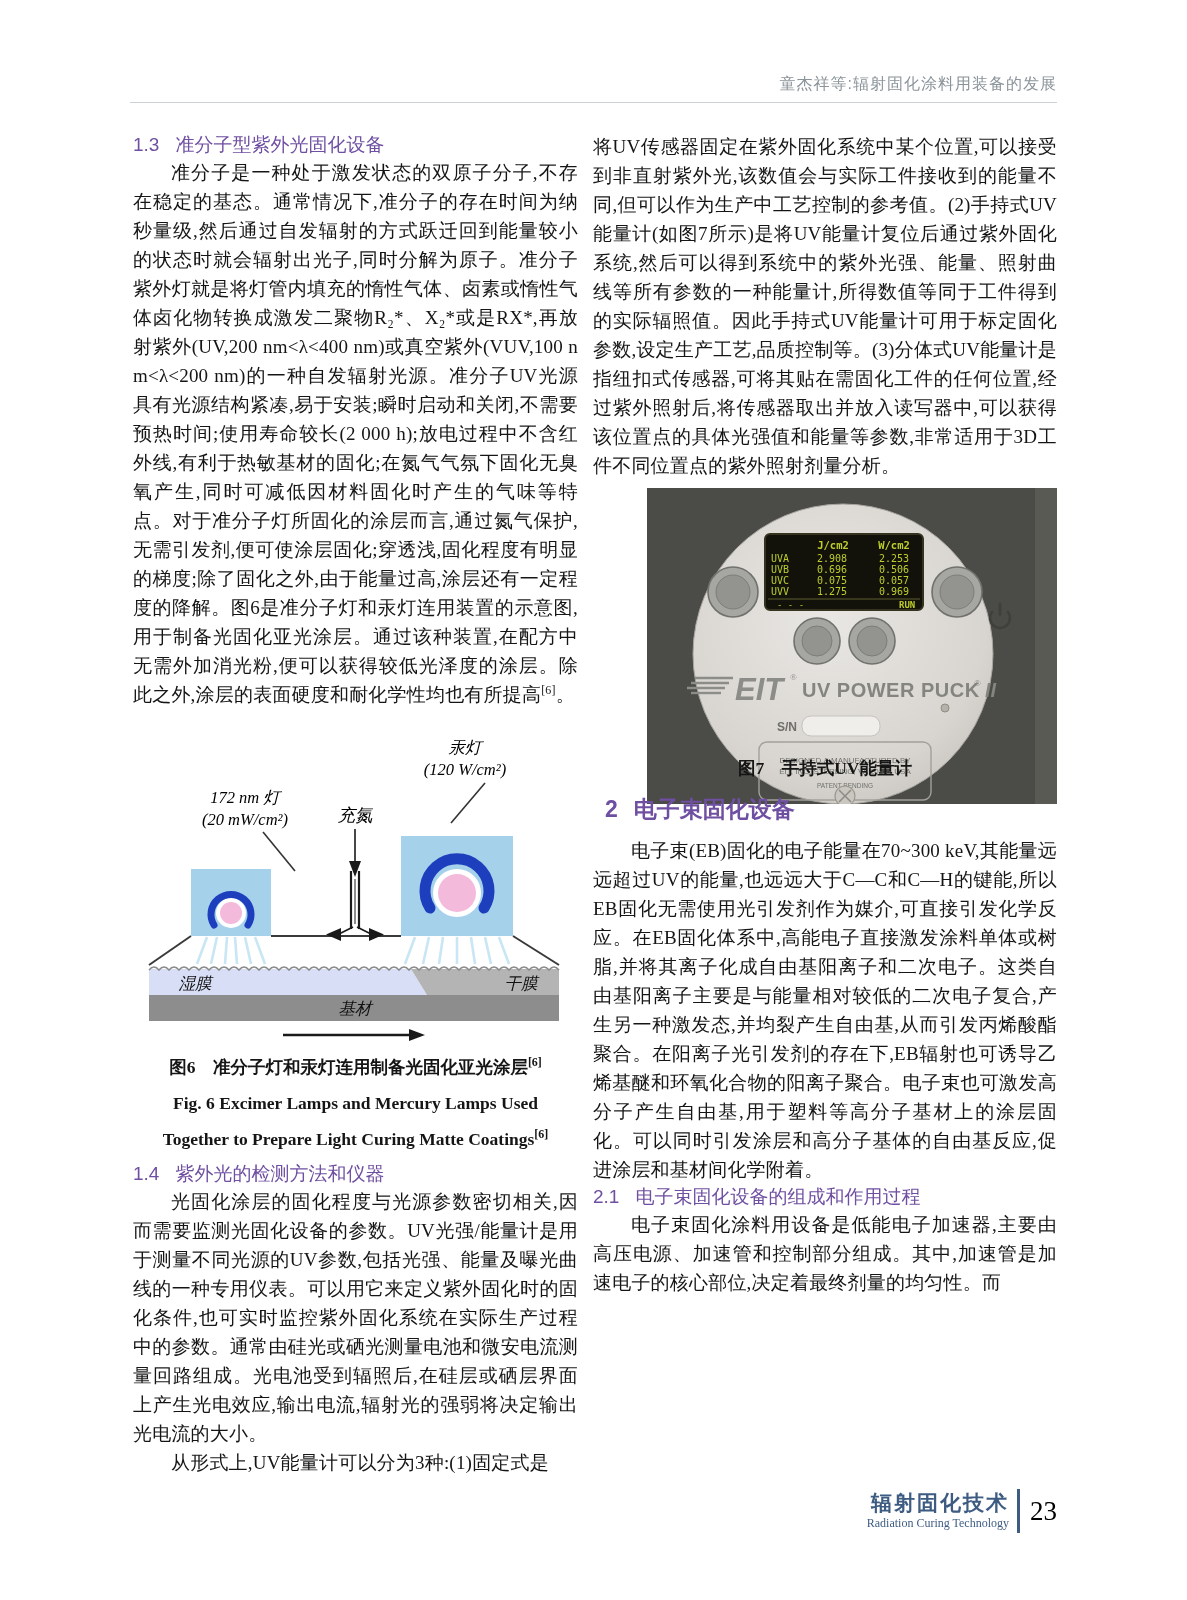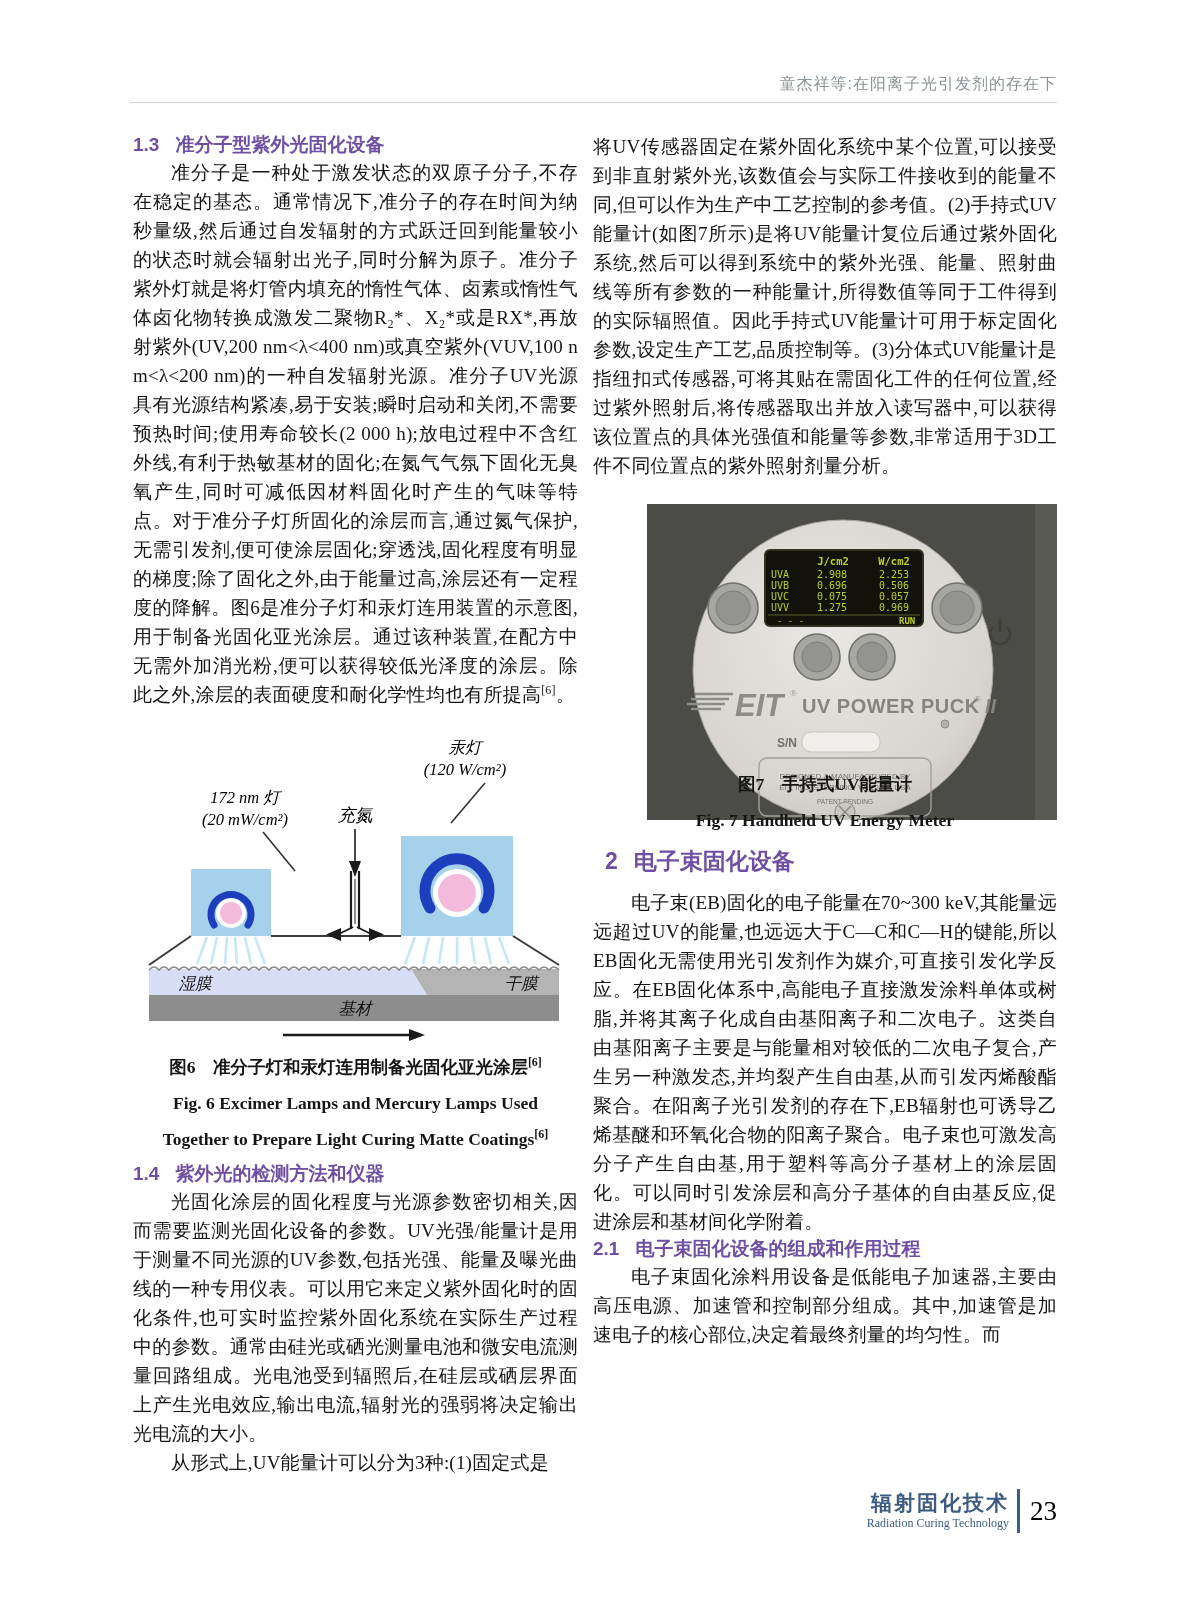"童杰祥等:在阳离子光引发剂的存在下" div.running-title { text: :在阳离子光引发剂的存在下 -> :辐射固化涂料用装备的发展 }
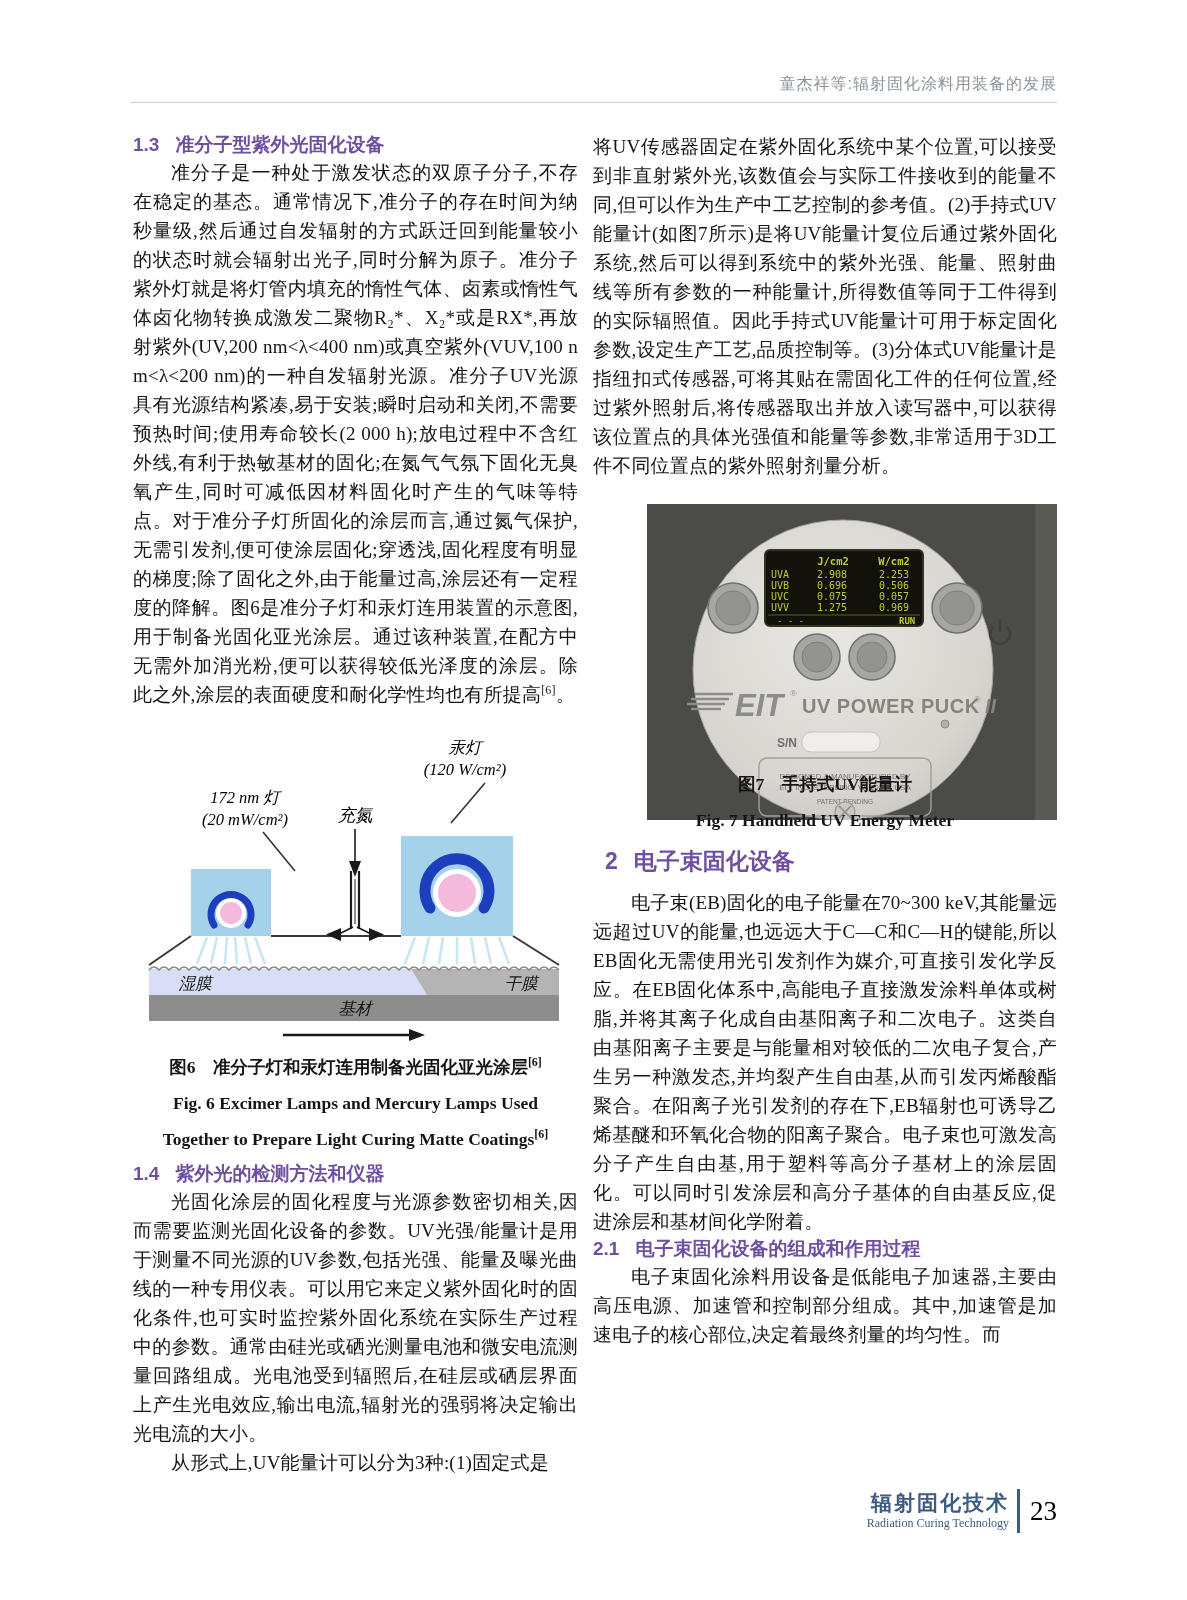"1.3 准分子型紫外光固化设备" h3.sec { font-weight: bold -> normal }
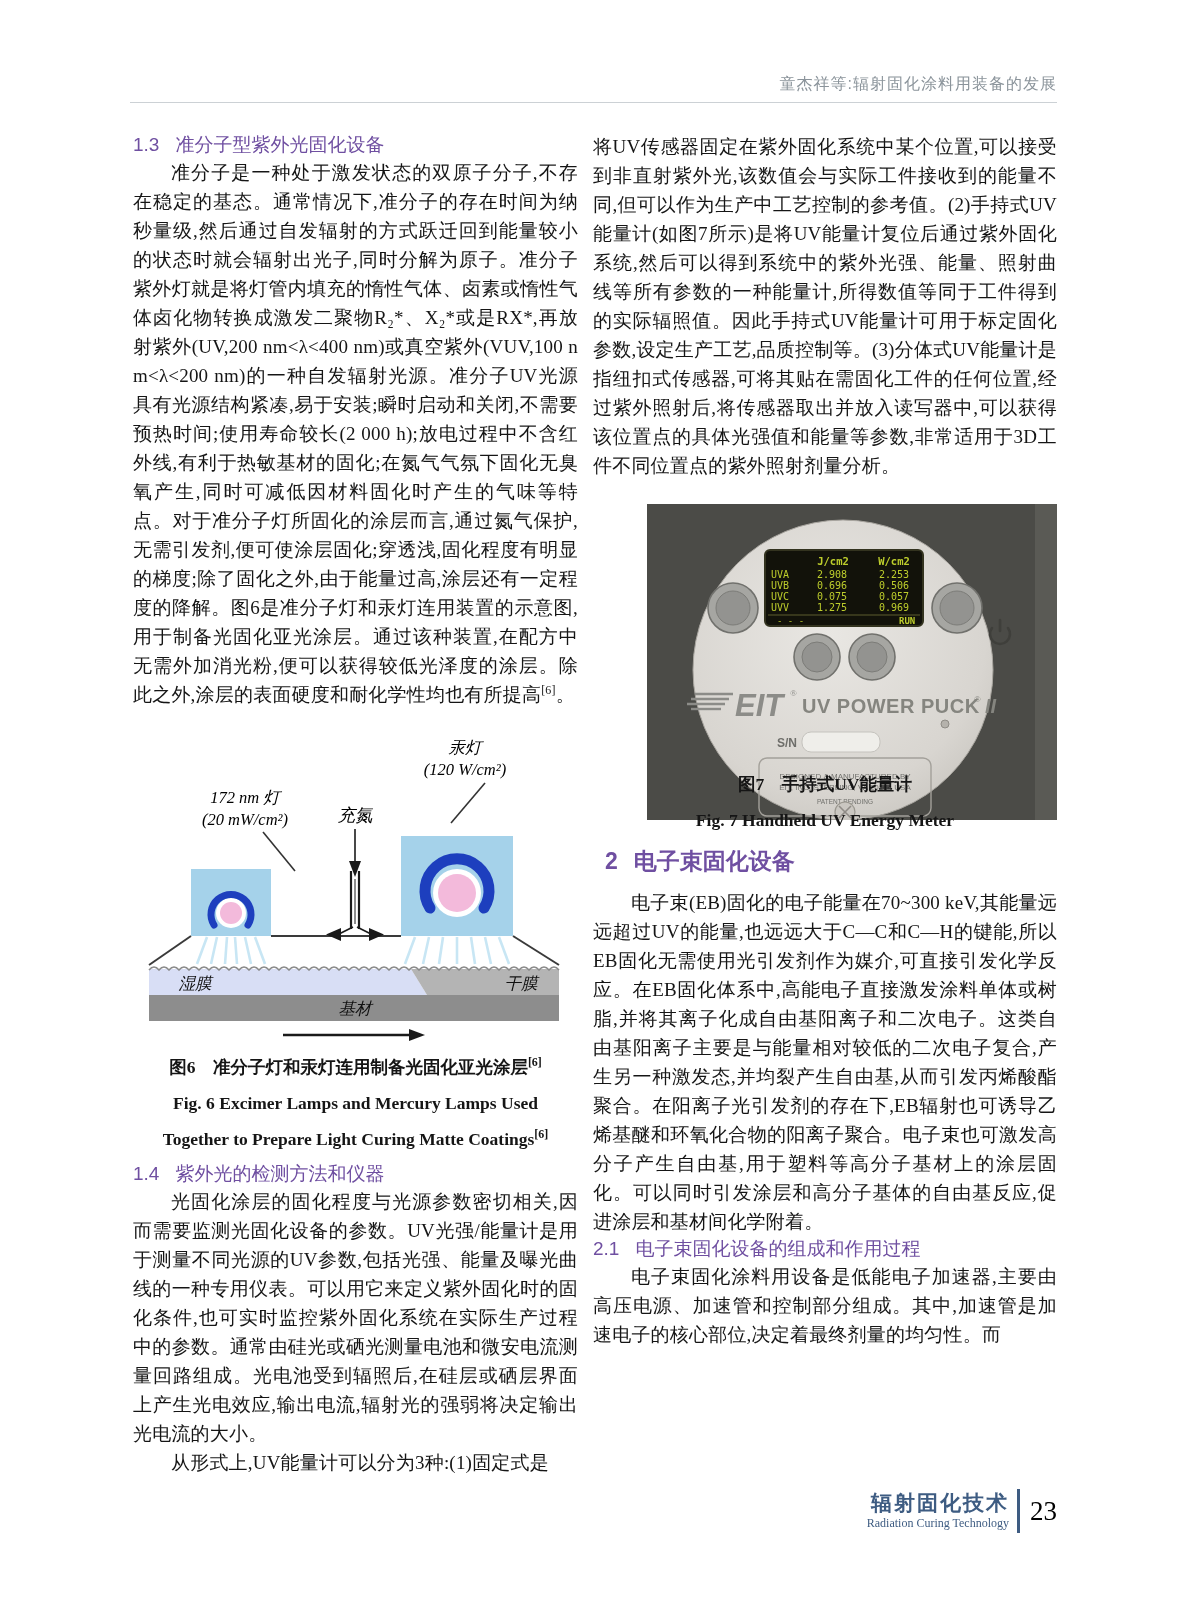"J/cm2" .photo7 { margin-top: 24px -> 8px }
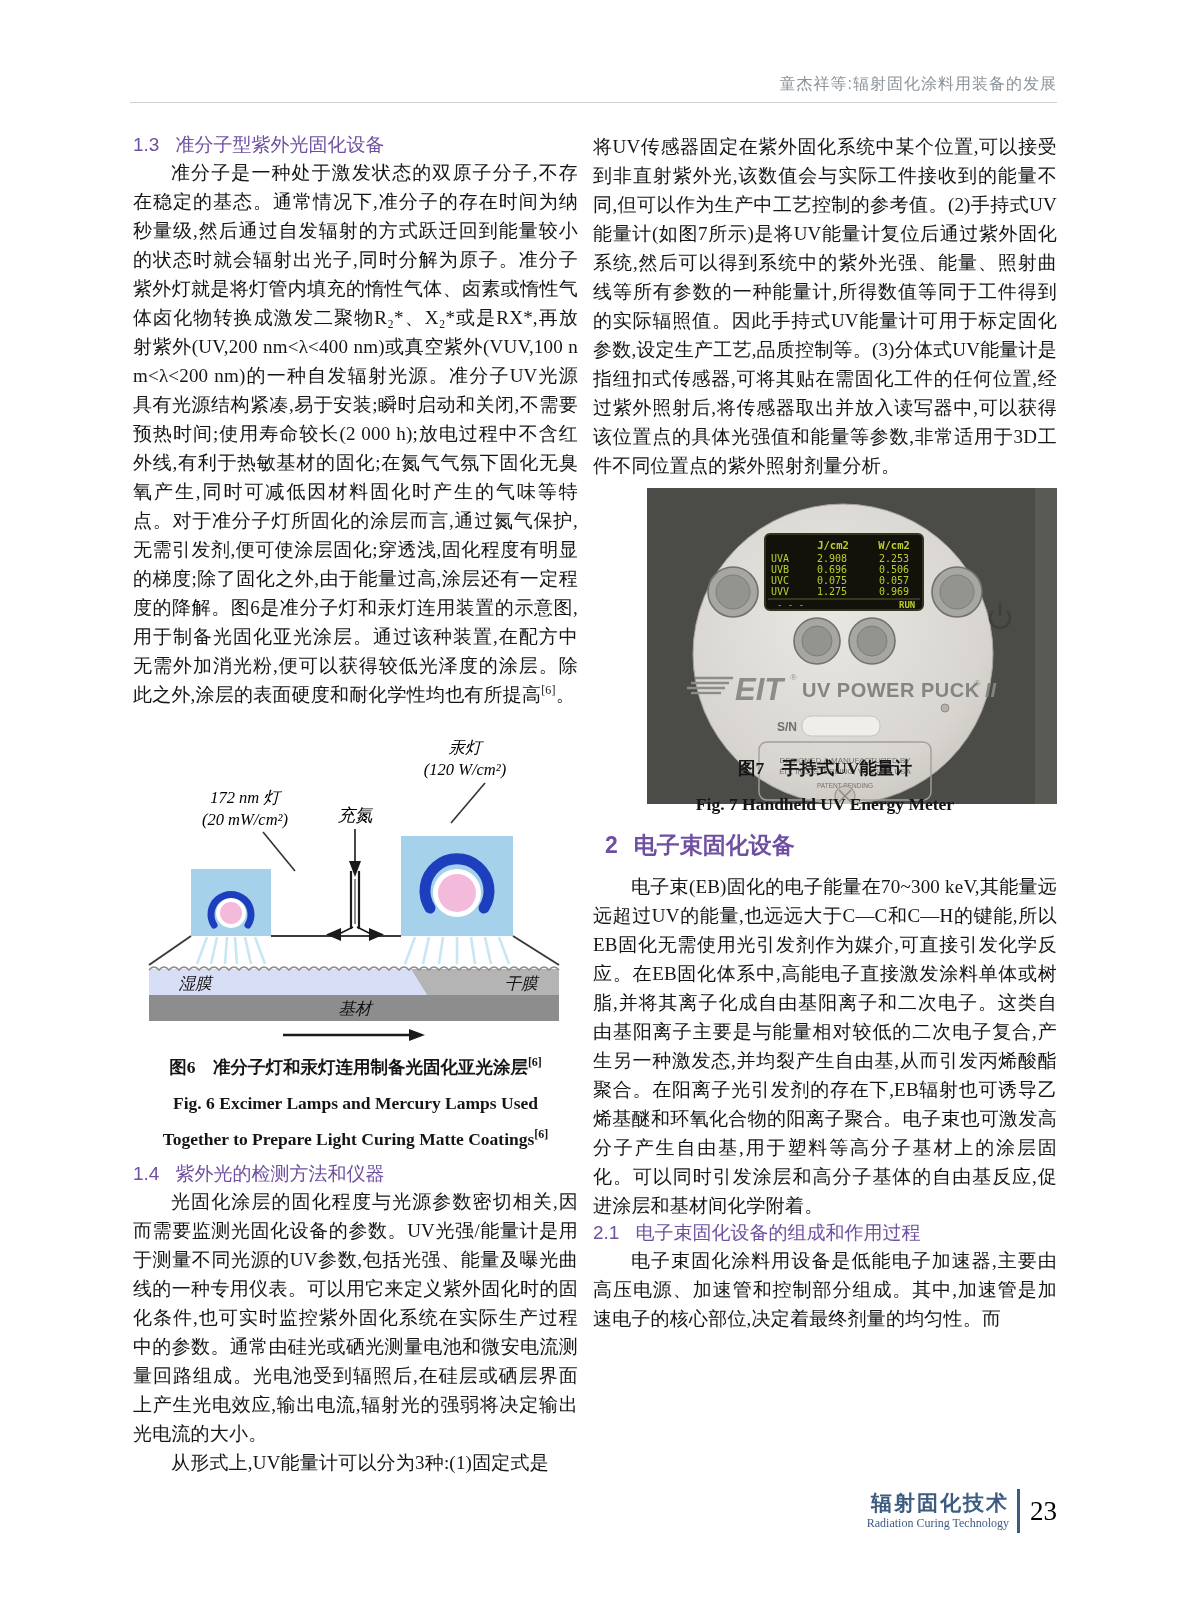"Fig. 7 Handheld UV Energy" p.cap { html: <p>Fig. 7 Handheld UV Energy Meter</p> -> none }
